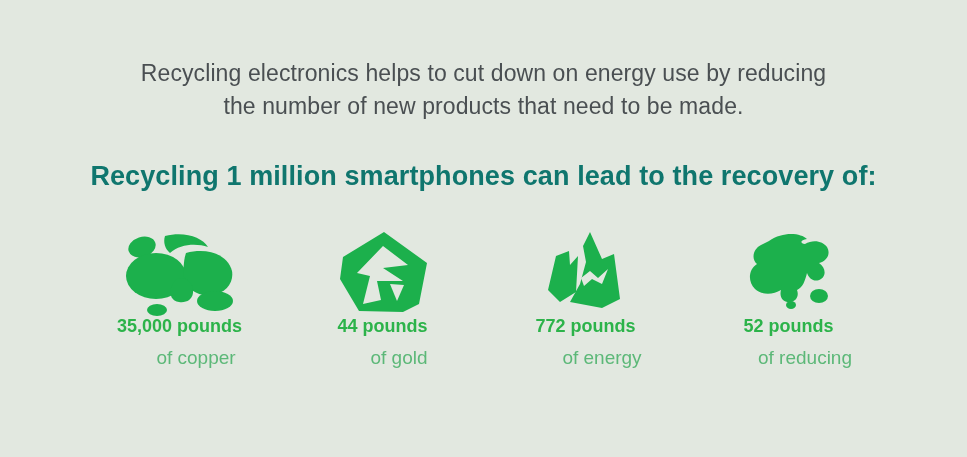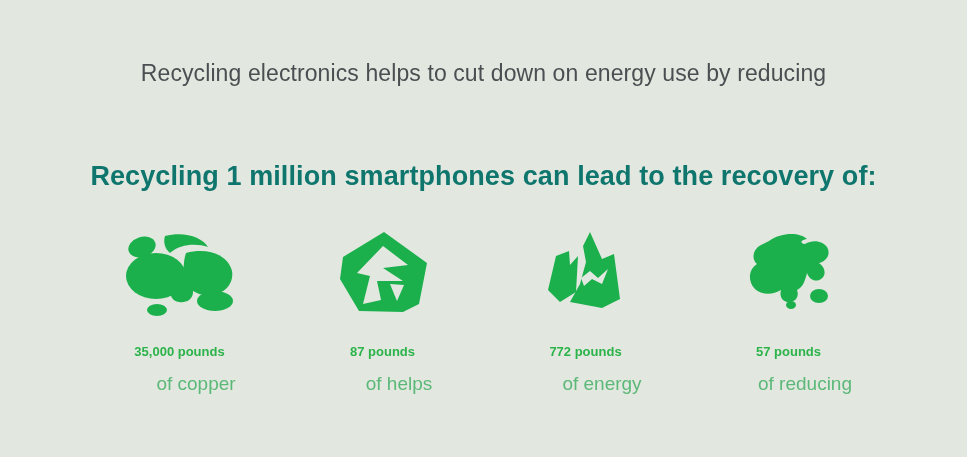"the number of new products" span.intro-line { html: none -> <span>the number of new products that need to be made.</span> }
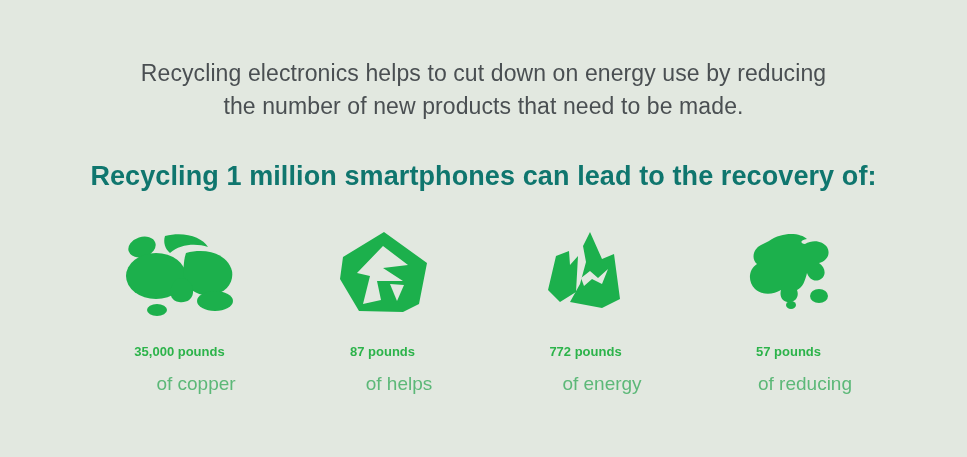"35,000 pounds" .metal-amount { font-size: 13px -> 18px; margin-top: 26px -> none }
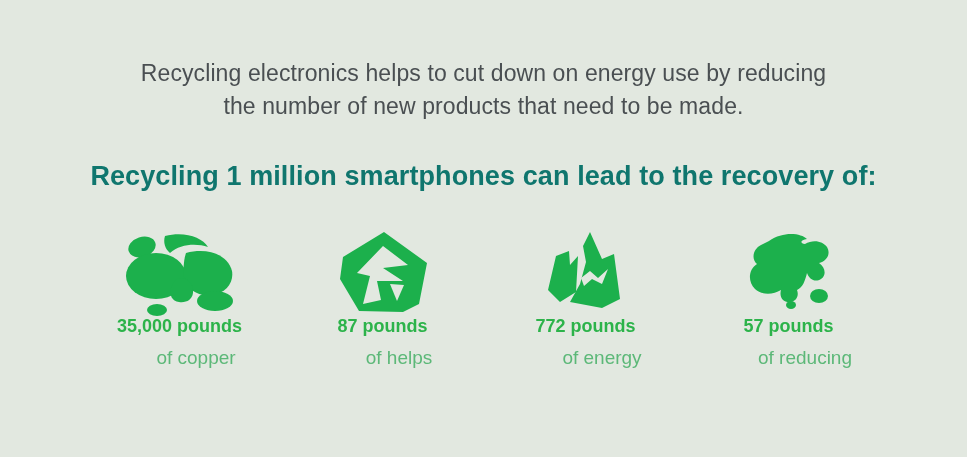"87 pounds" div.metal-amount { text: 87 -> 44 }
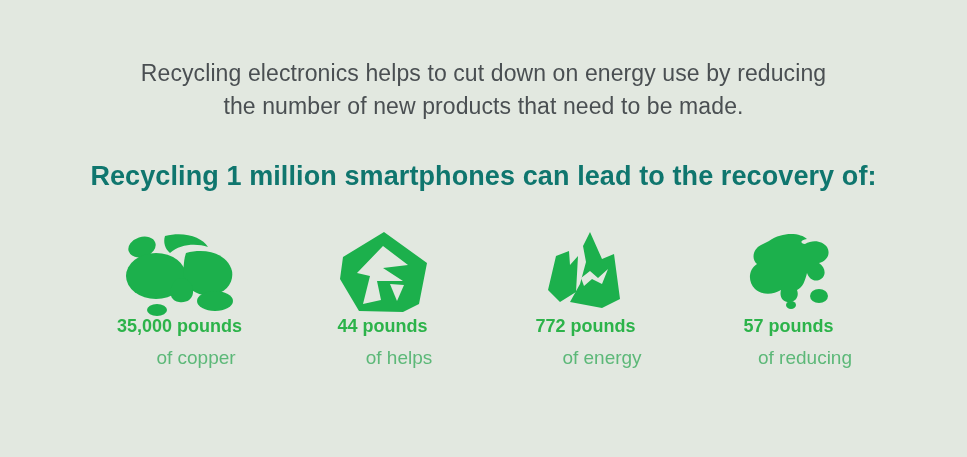"57 pounds" div.metal-amount { text: 57 -> 52 }
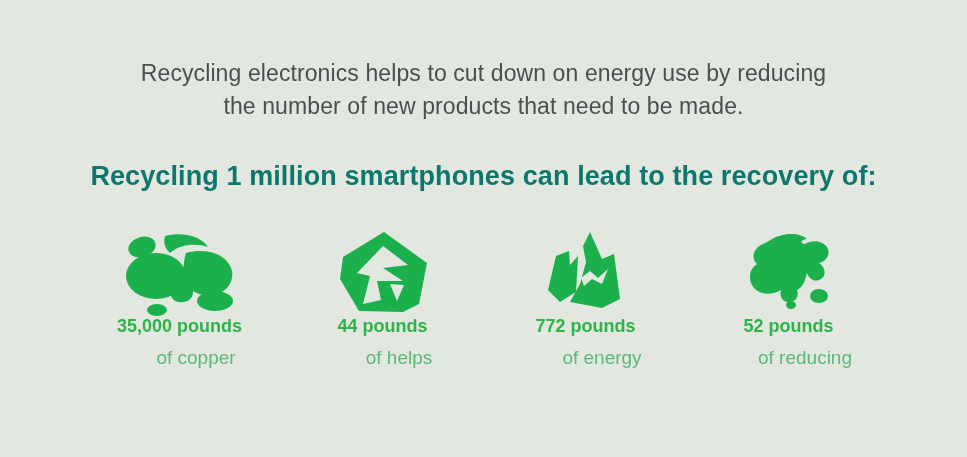"of helps" div.metal-name { text: helps -> gold }
